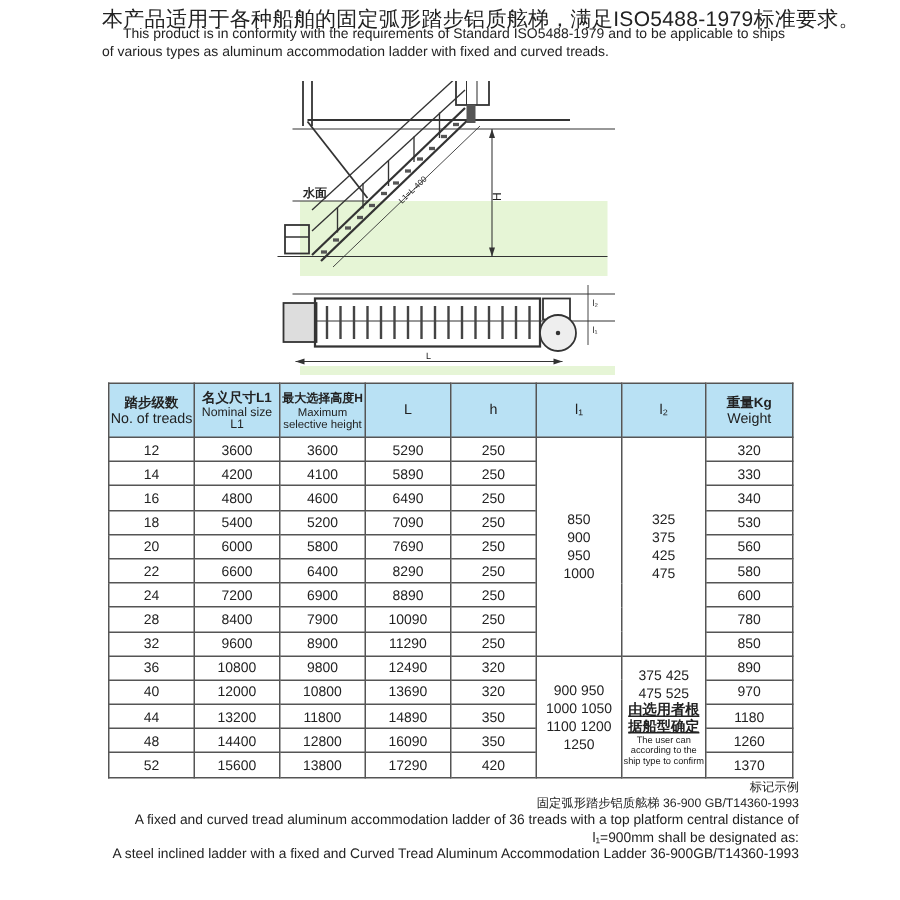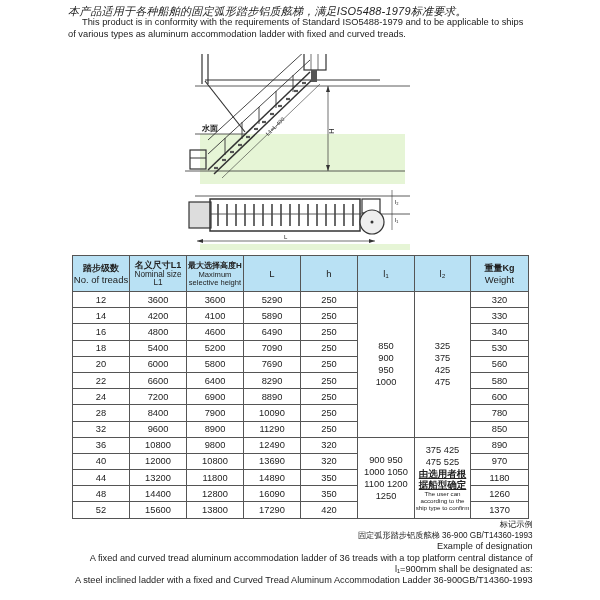"本产品适用于各种船舶的固定弧形踏步铝质舷梯，满足ISO5488-1979标准要求" .intro-cn { font-size: 11px -> 14px; font-style: italic -> none }
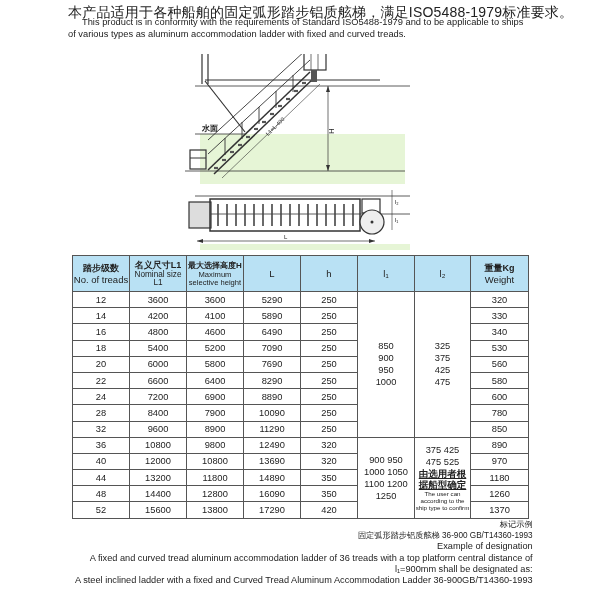"Example of designation" div { html: <div>Example of designation</div> -> none }
